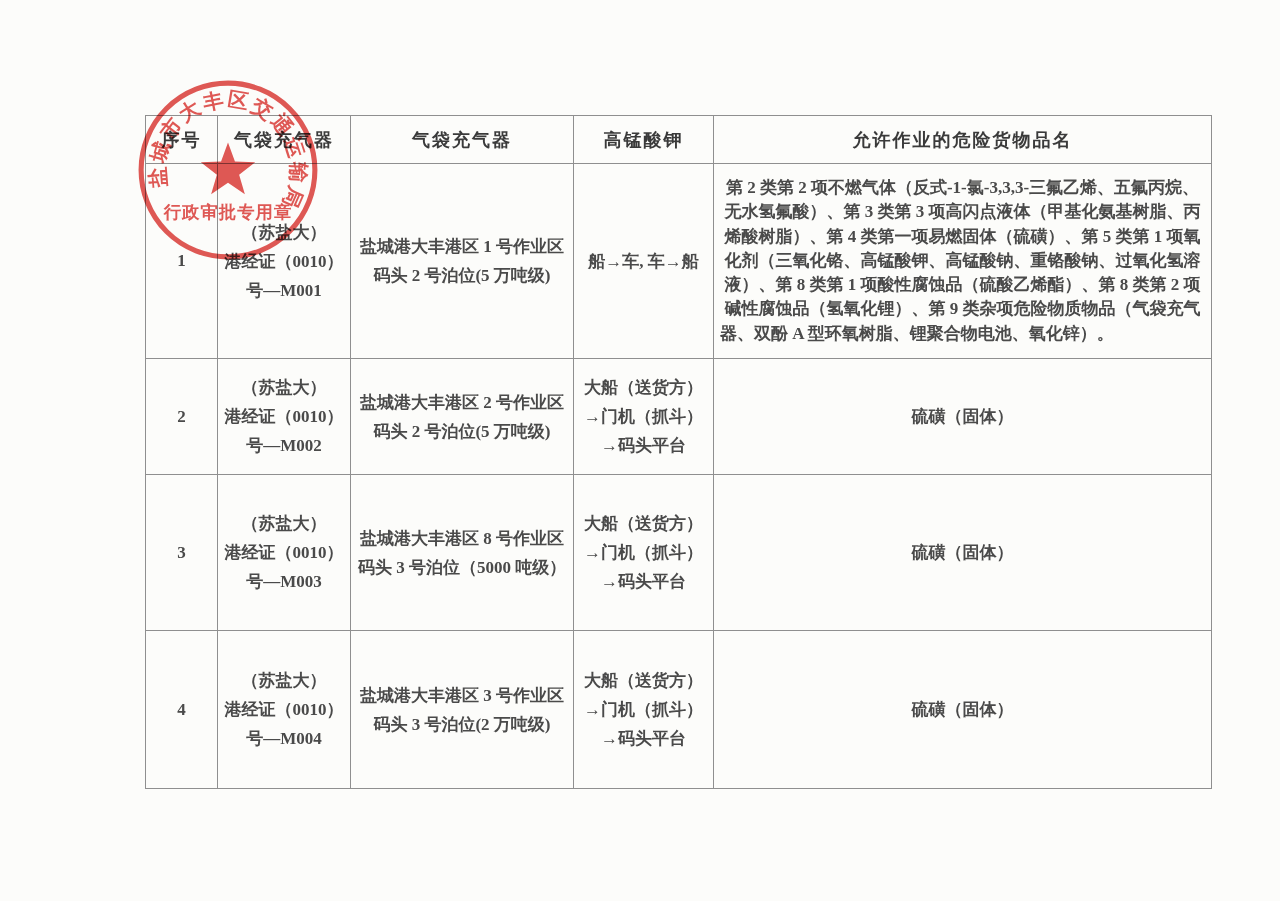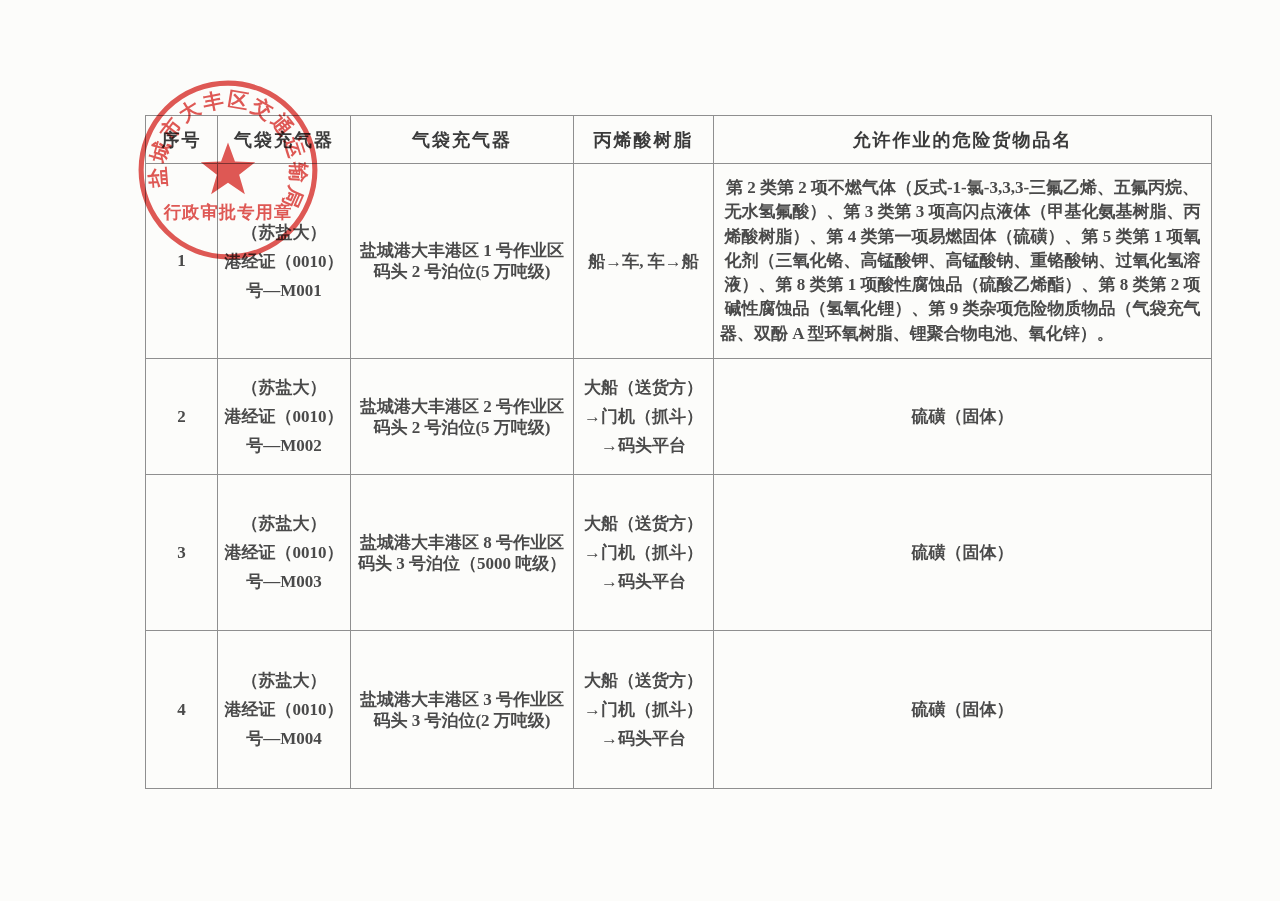"丙烯酸树脂" th { text: 丙烯酸树脂 -> 高锰酸钾 }
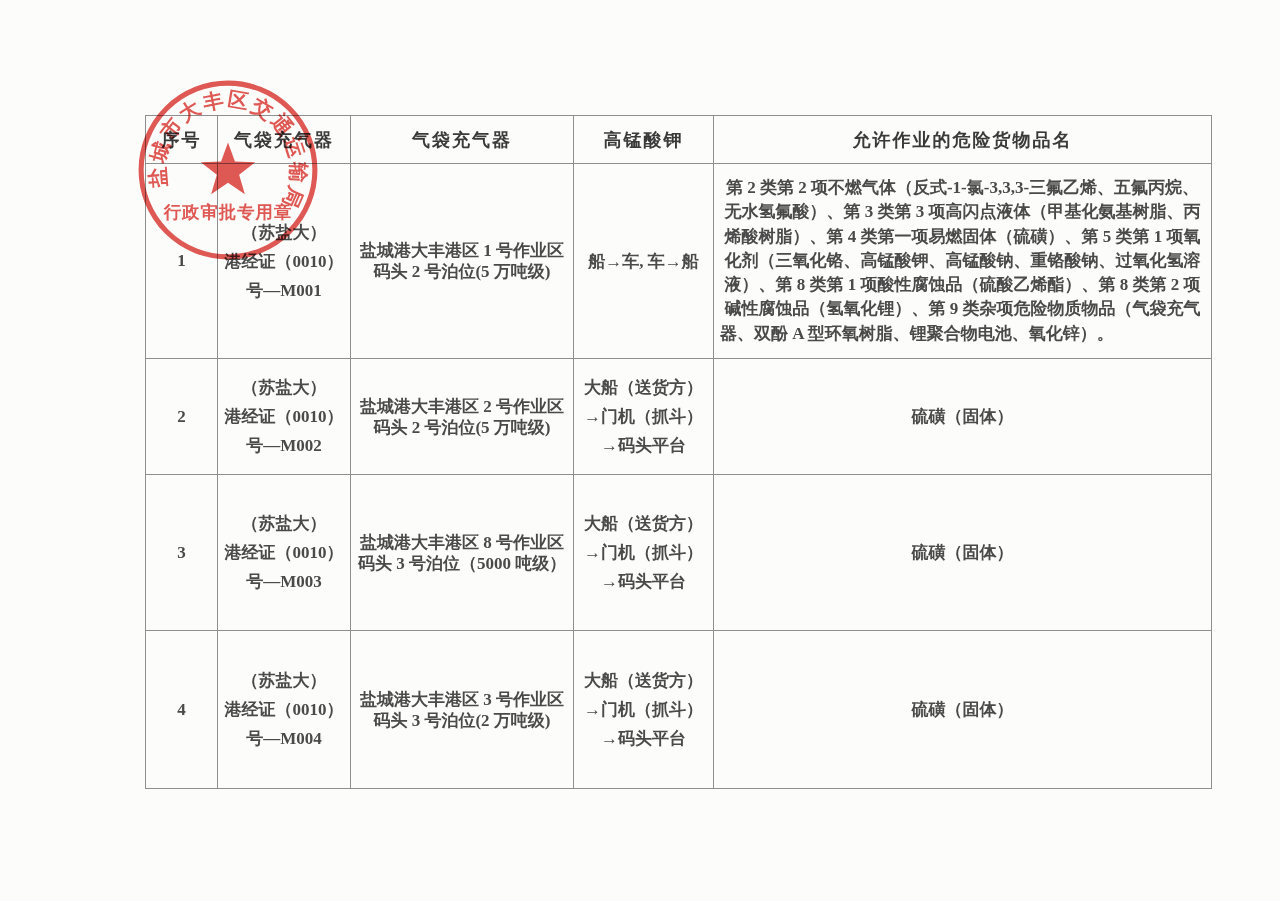"盐城港大丰港区 1 号作业区码头 2 号泊位(5" td.area { line-height: 21px -> 29px }
